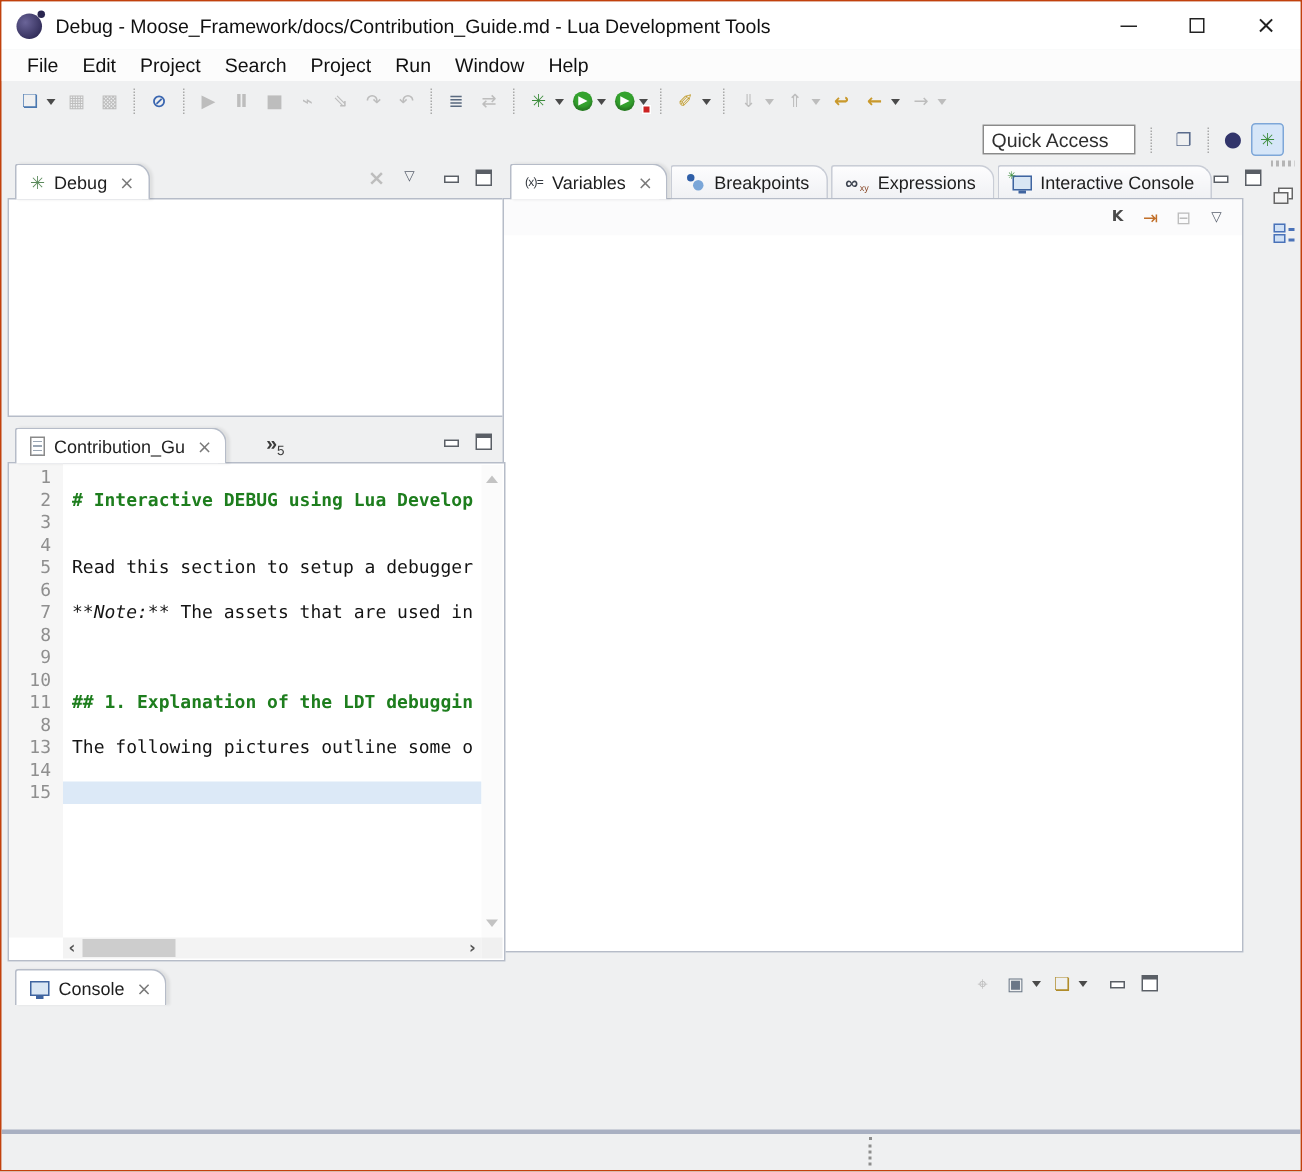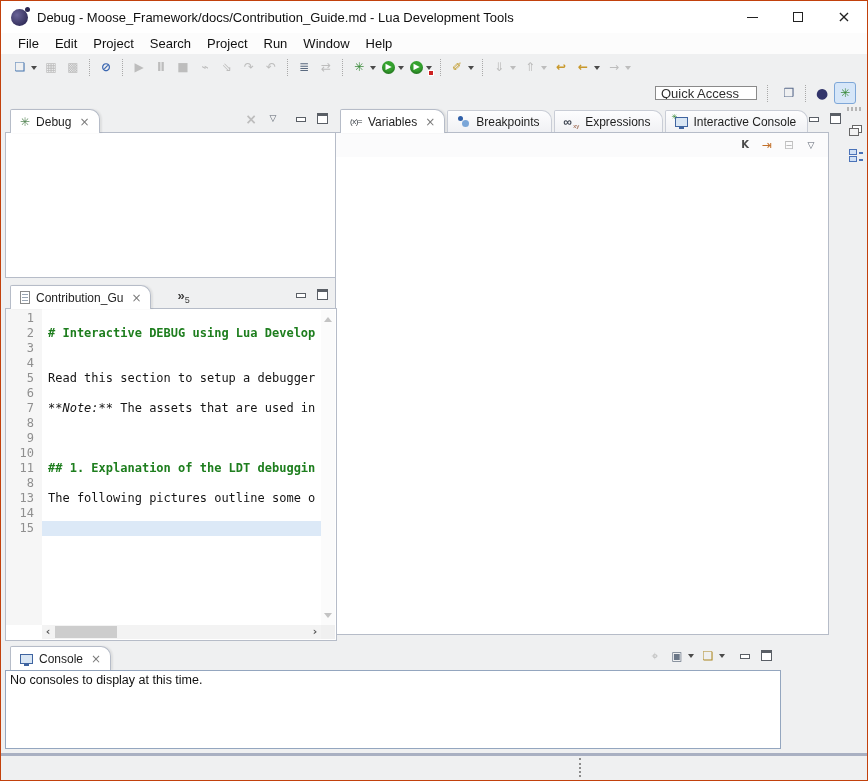"Quick Access" .qa { height: 14px -> 20px }
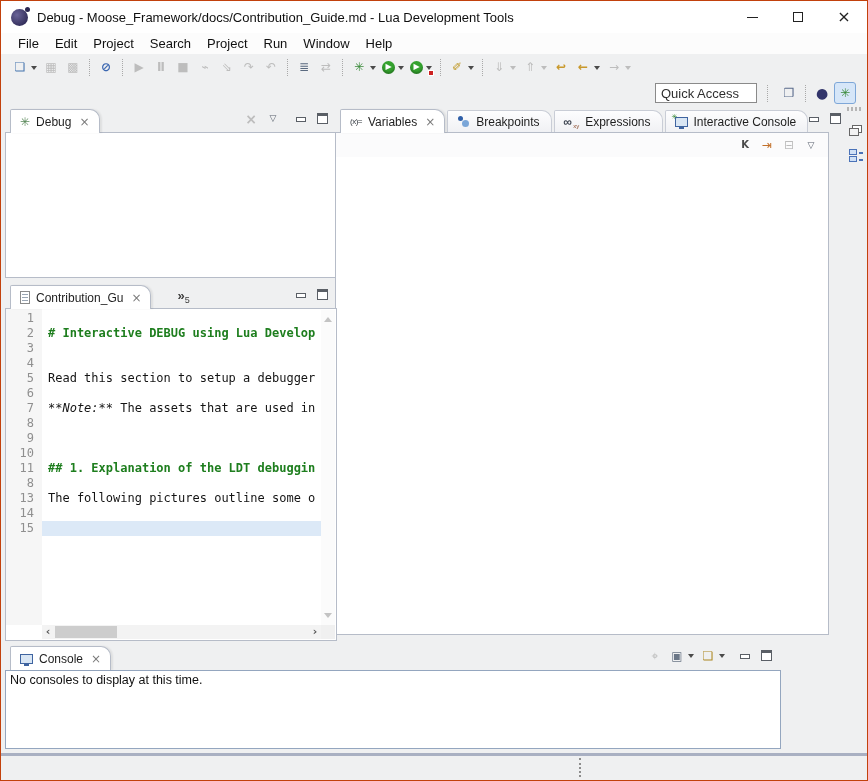"No consoles to display at" div.cbody { html: <div> <span>No consoles to display at this time.</span> </div> -> none }
